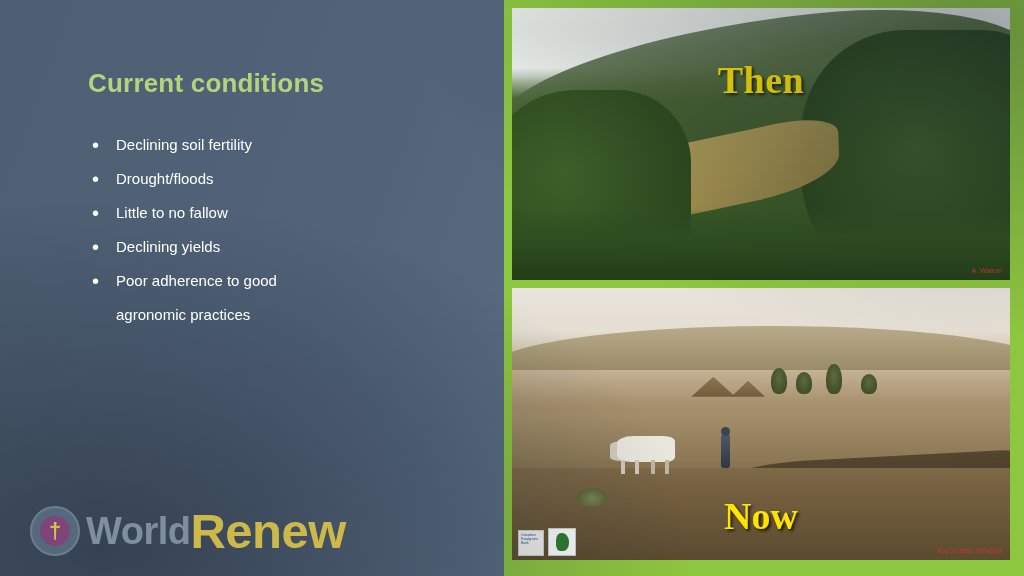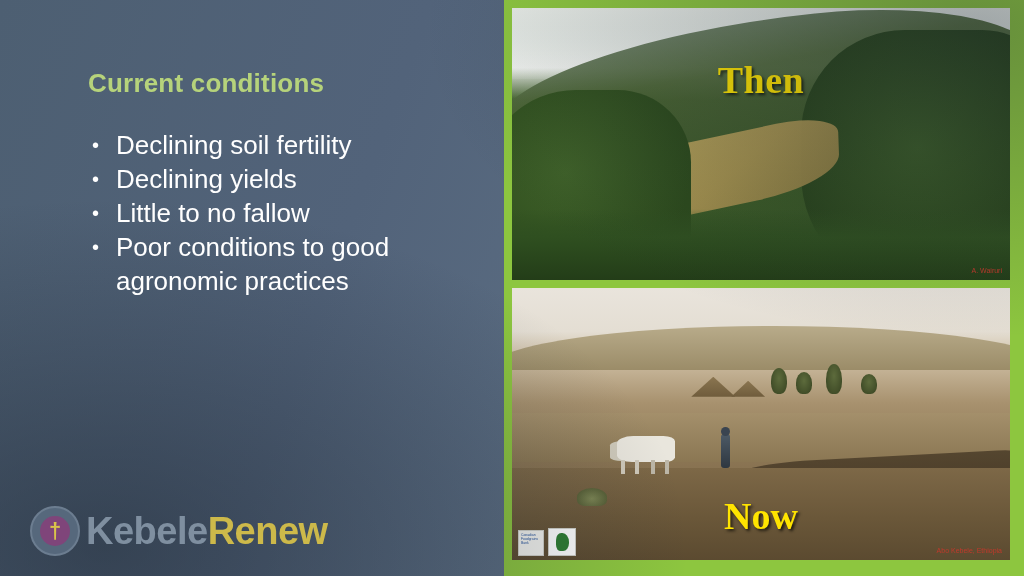"Declining soil fertility" .bullets li { font-size: 26px -> 15px }
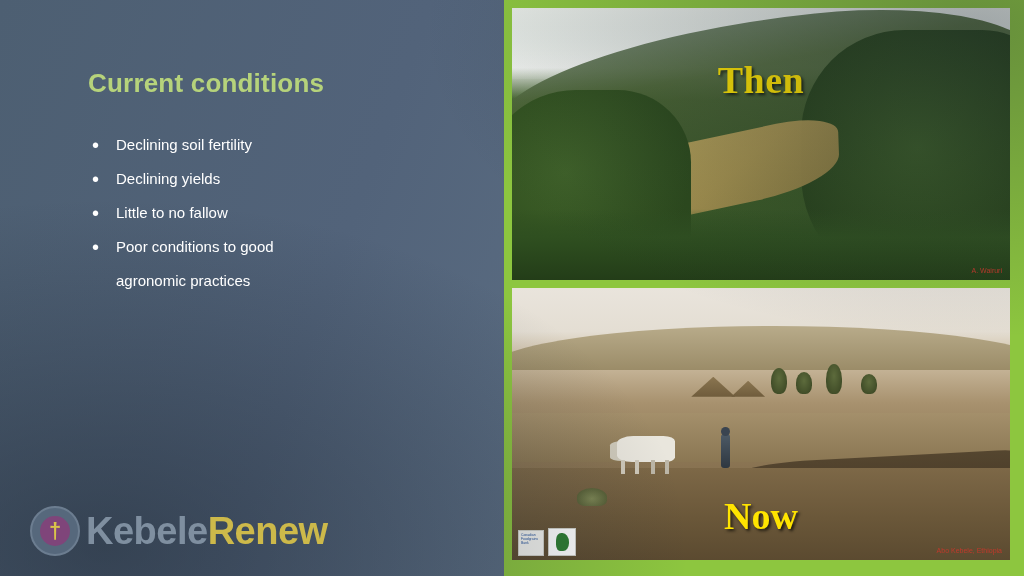"Drought/floods" li { html: none -> <li>Drought/floods</li> }
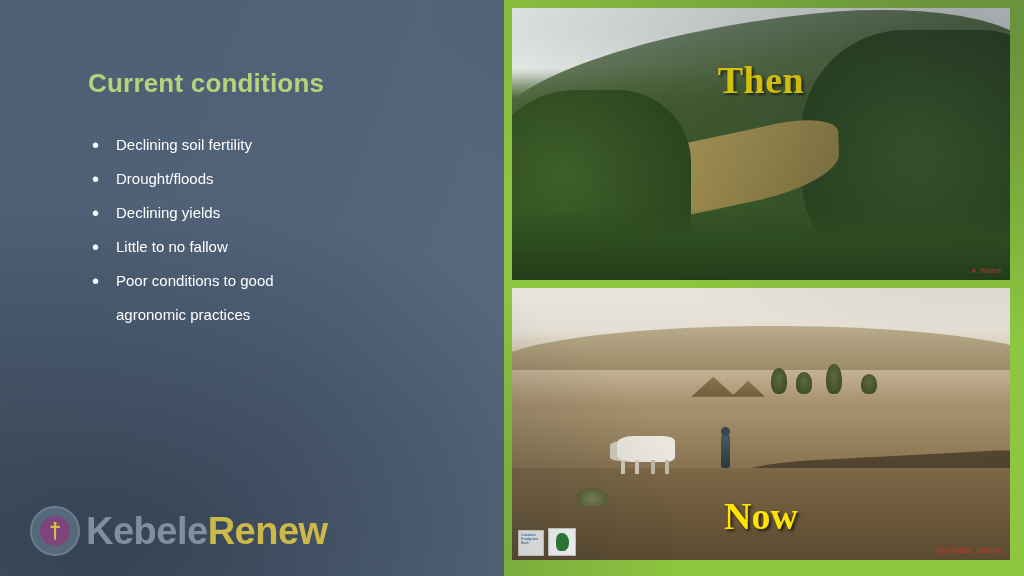"Declining yields" li { order: before "Little to no fallow" -> after "Little to no fallow" }
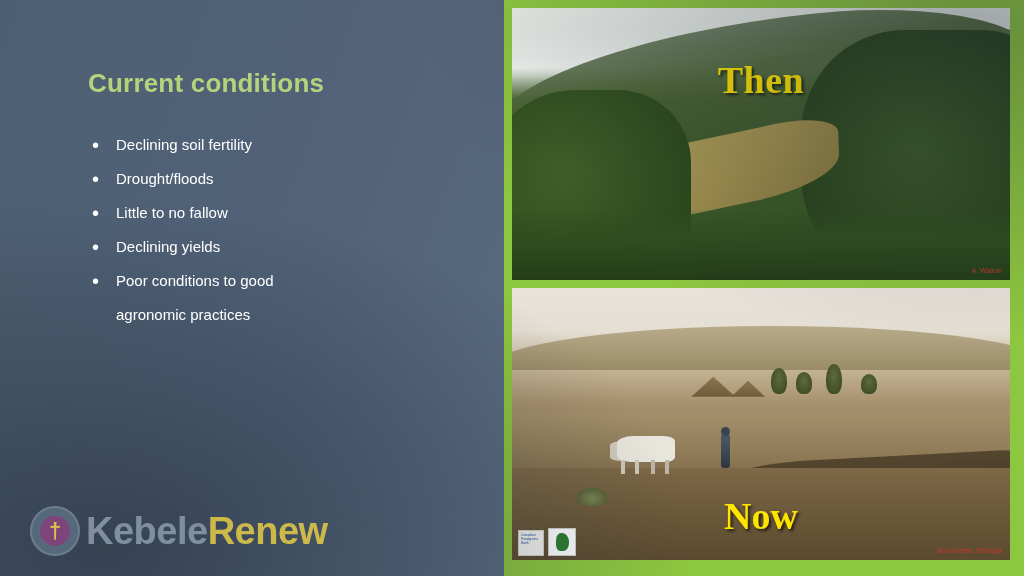"Poor conditions to good" li { text: conditions -> adherence }
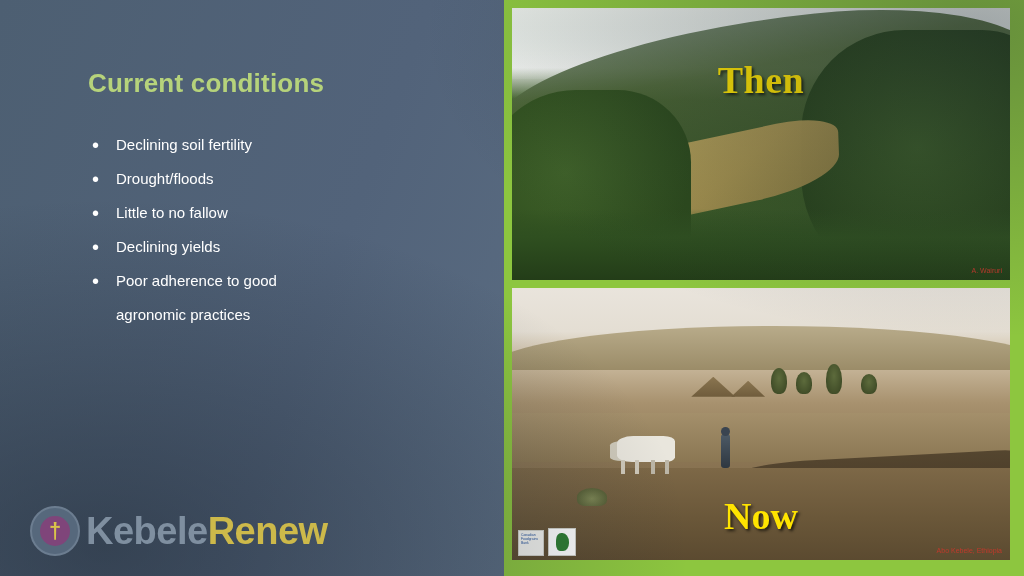"Kebele" div.logo-world { text: Kebele -> World }
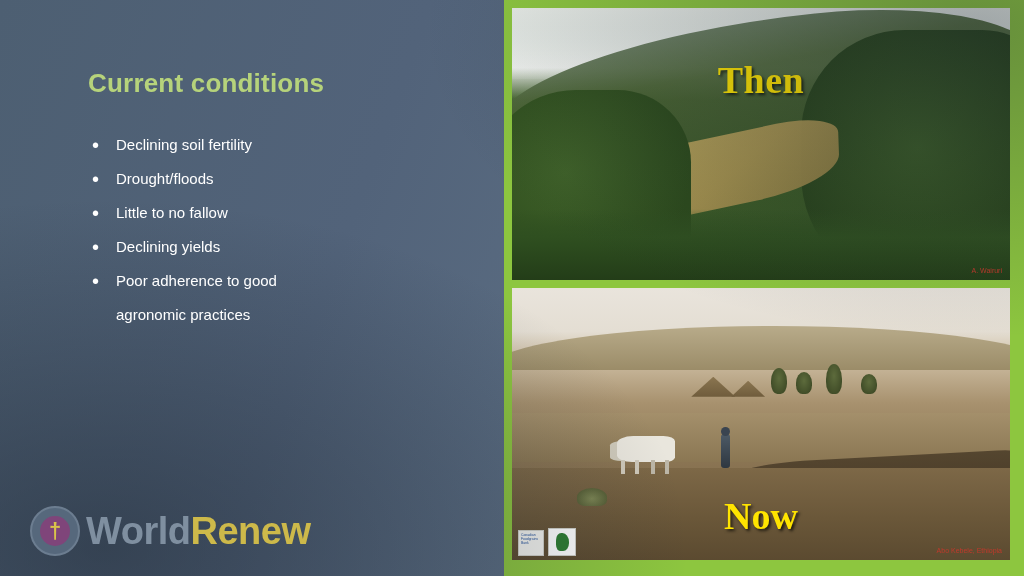"Renew" .logo-renew { font-size: 38px -> 49px }
